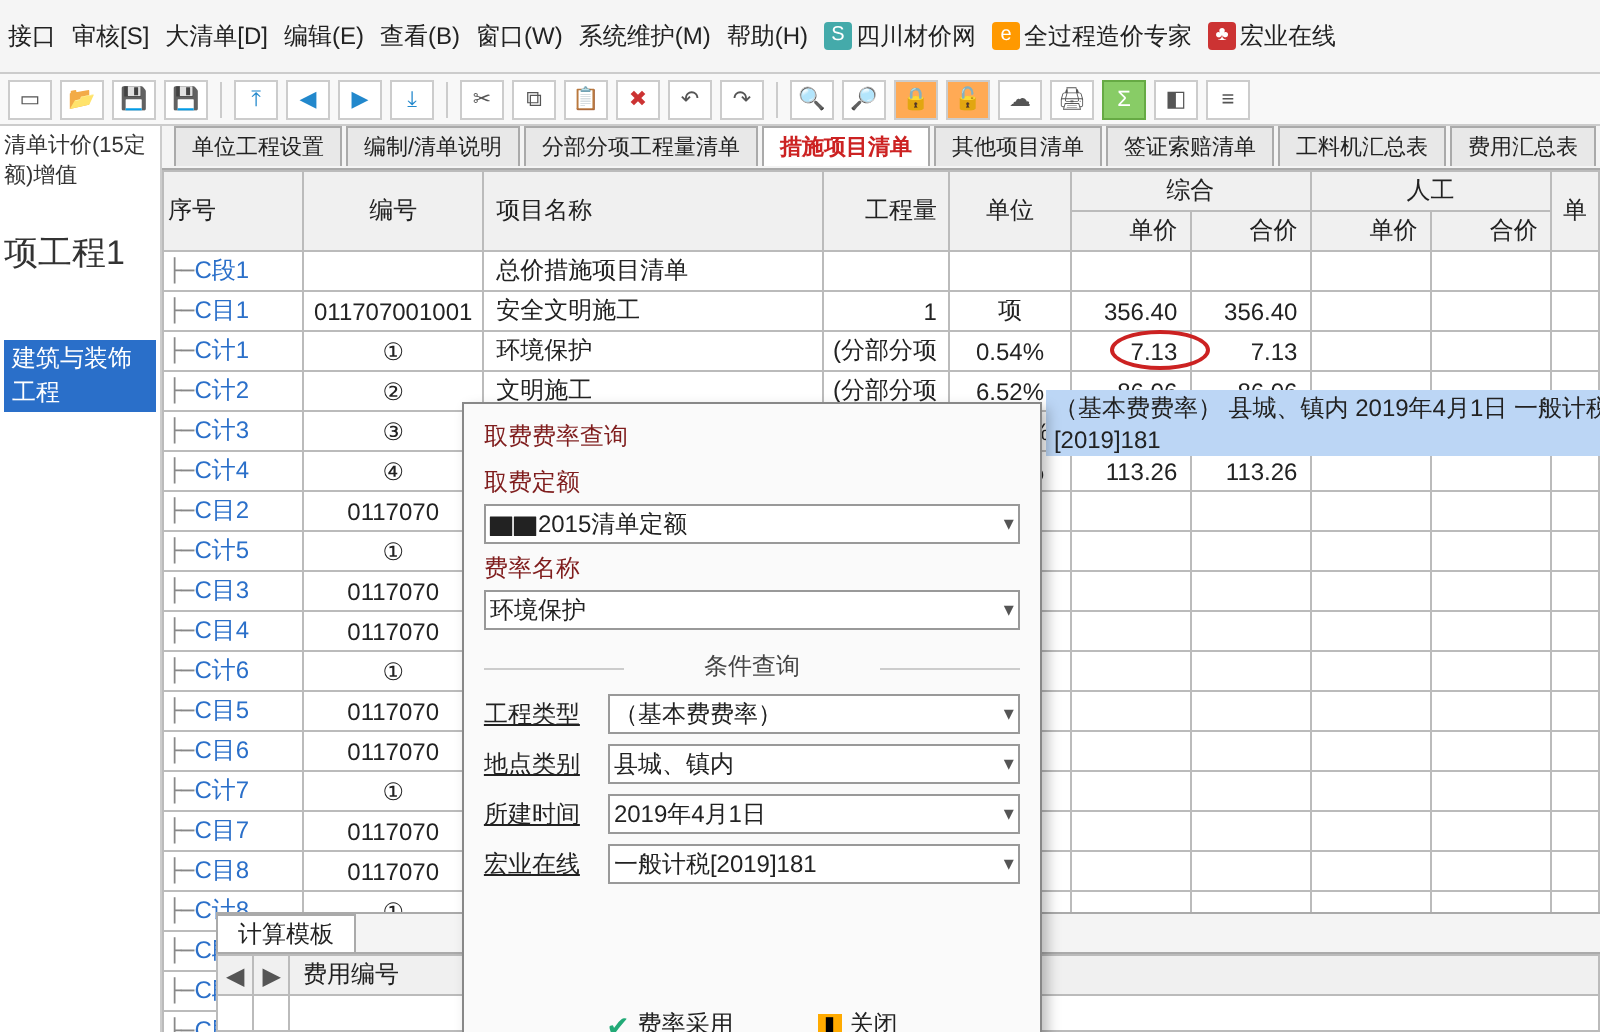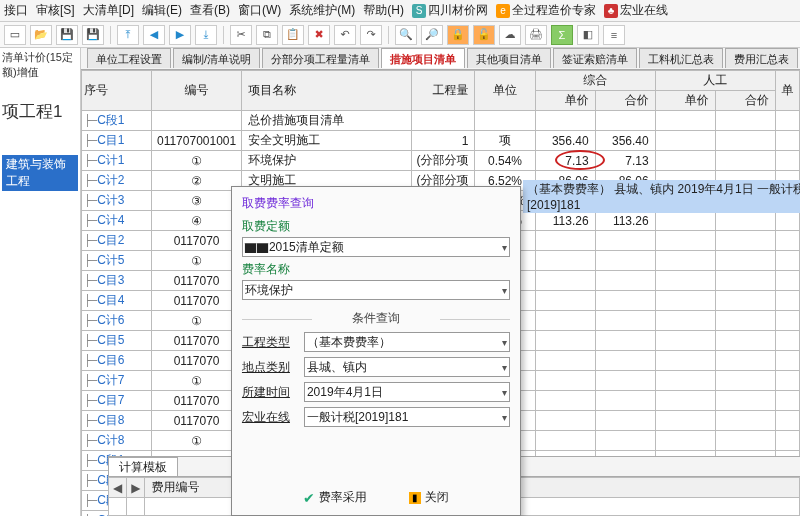"接口" .menubar { height: 22px -> 37px }
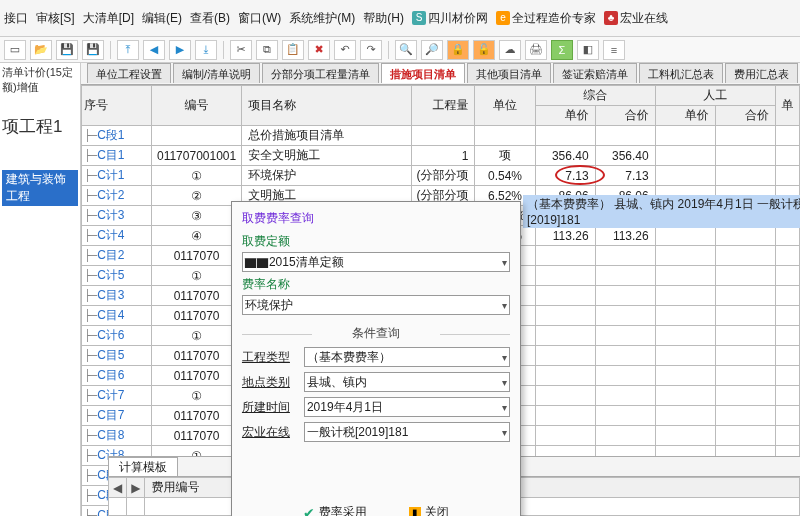"取费费率查询" .popup .ptitle { color: #6d28d9 -> #7f1d1d }
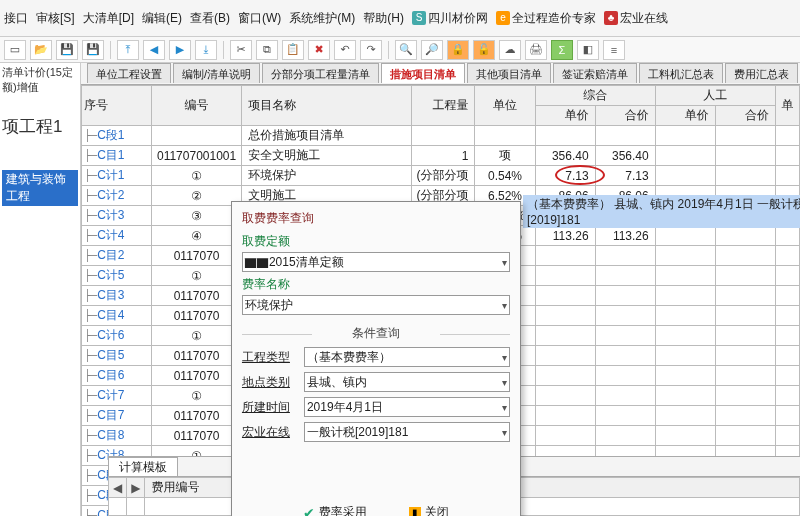"取费定额" .popup label { color: #15803d -> #7f1d1d }
